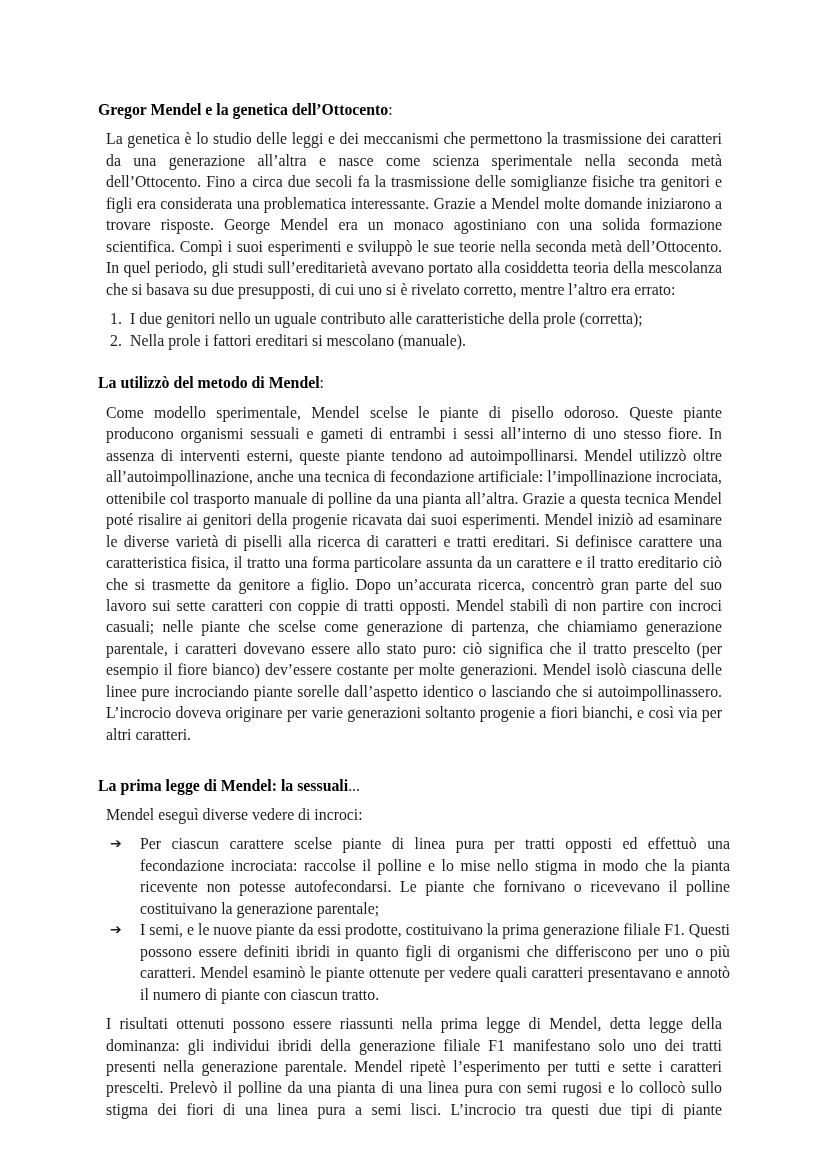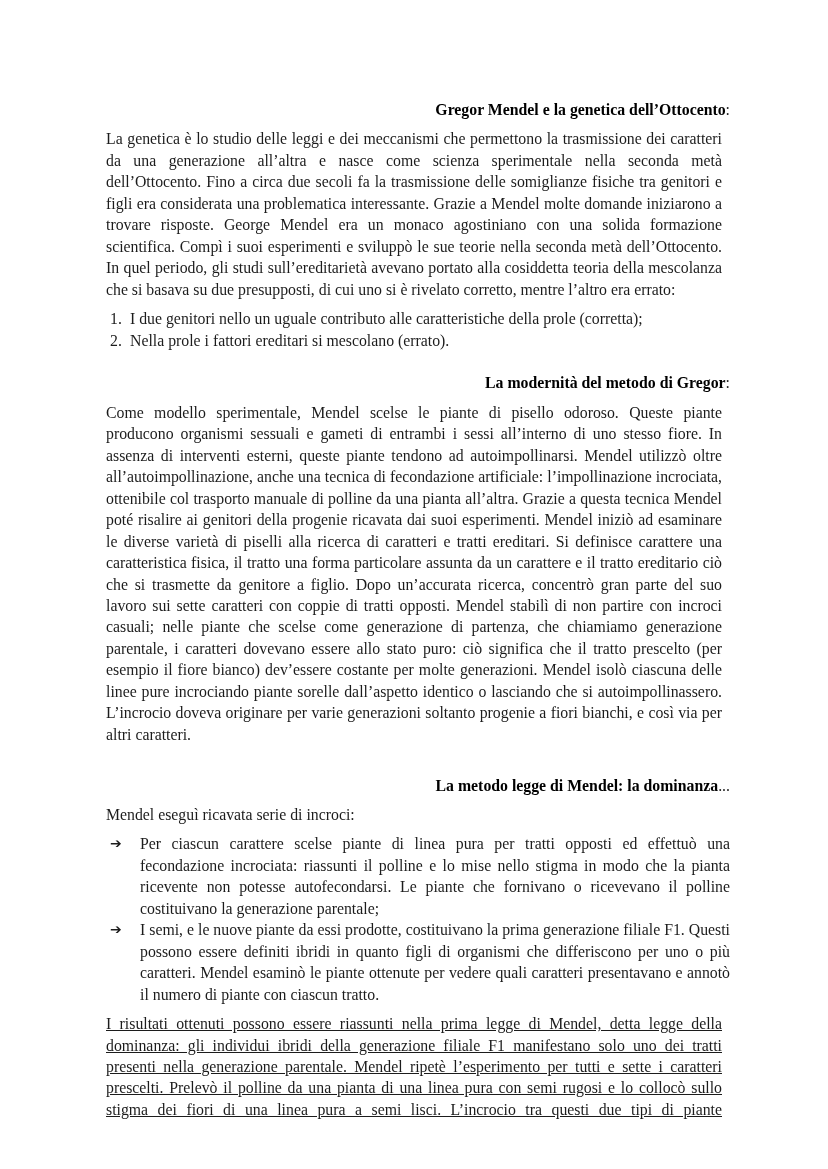"Gregor Mendel e la genetica" h2 { text-align: right -> left }
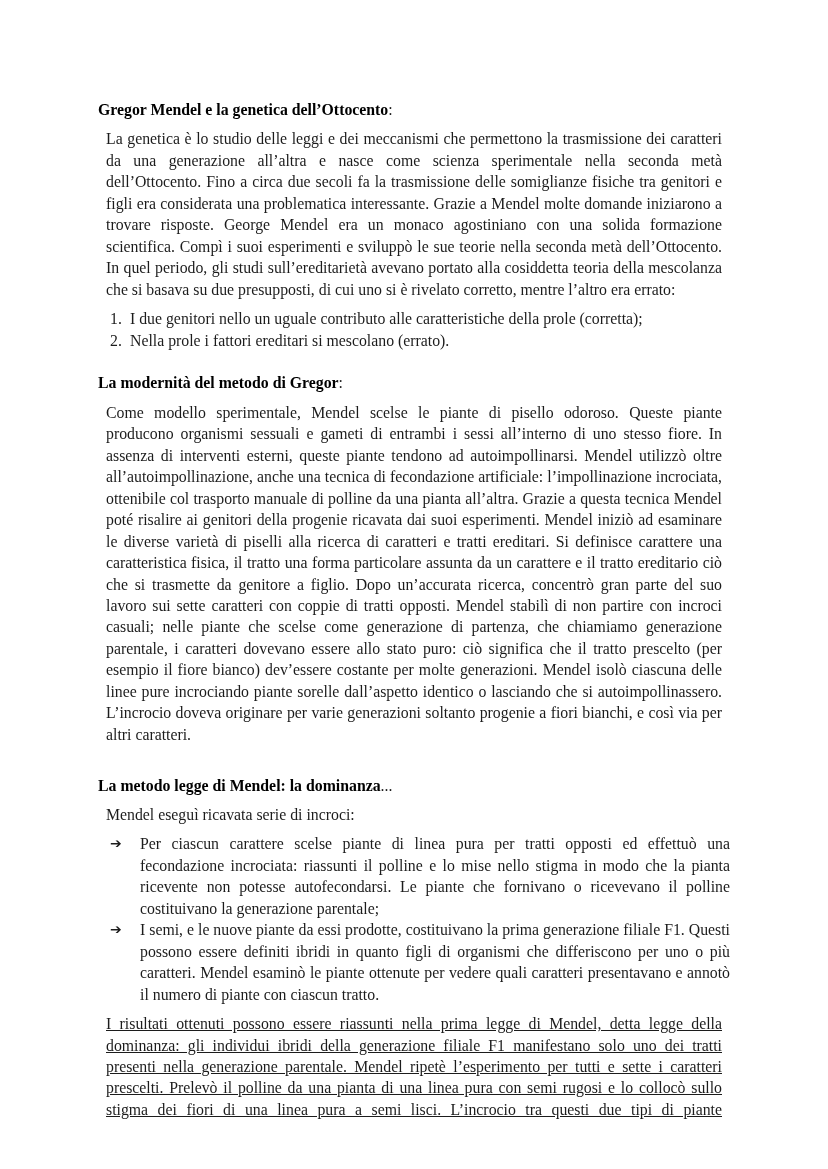"Nella prole i fattori ereditari" span { text: errato -> manuale }
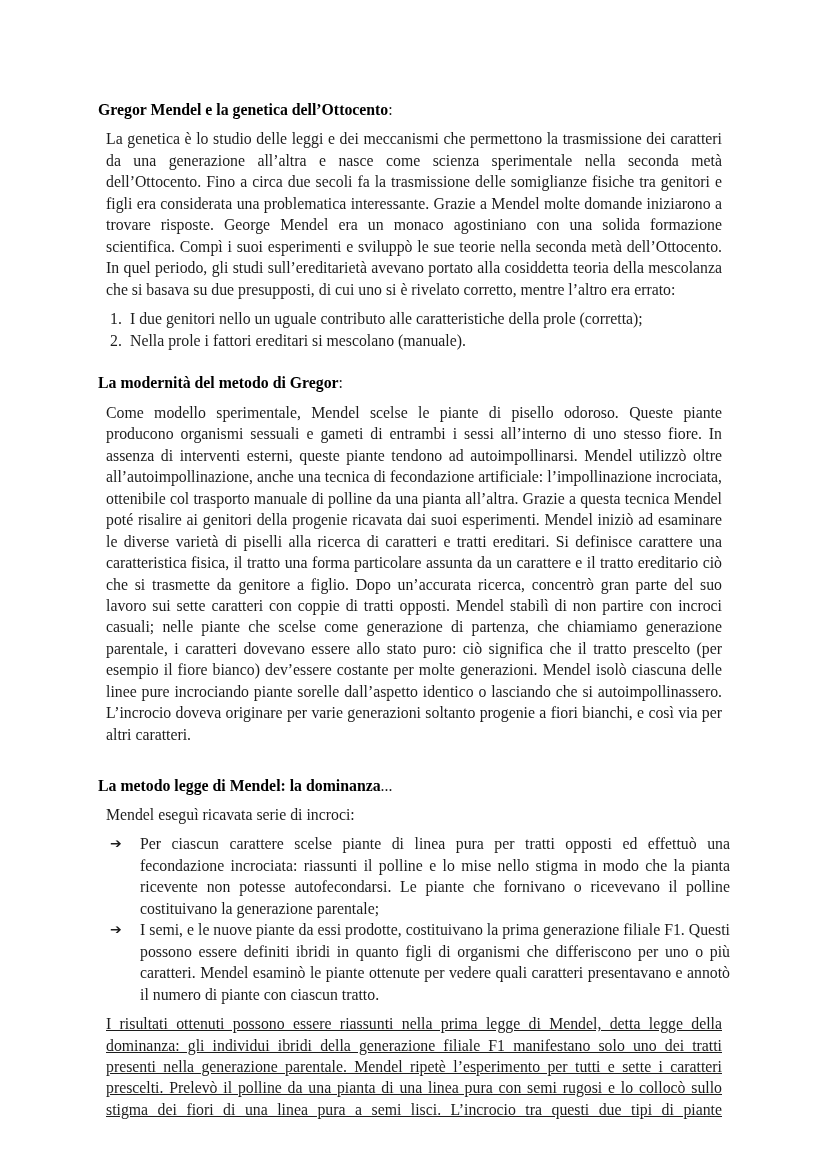"La modernità del metodo di" span { text: modernità del metodo di Gregor -> utilizzò del metodo di Mendel }
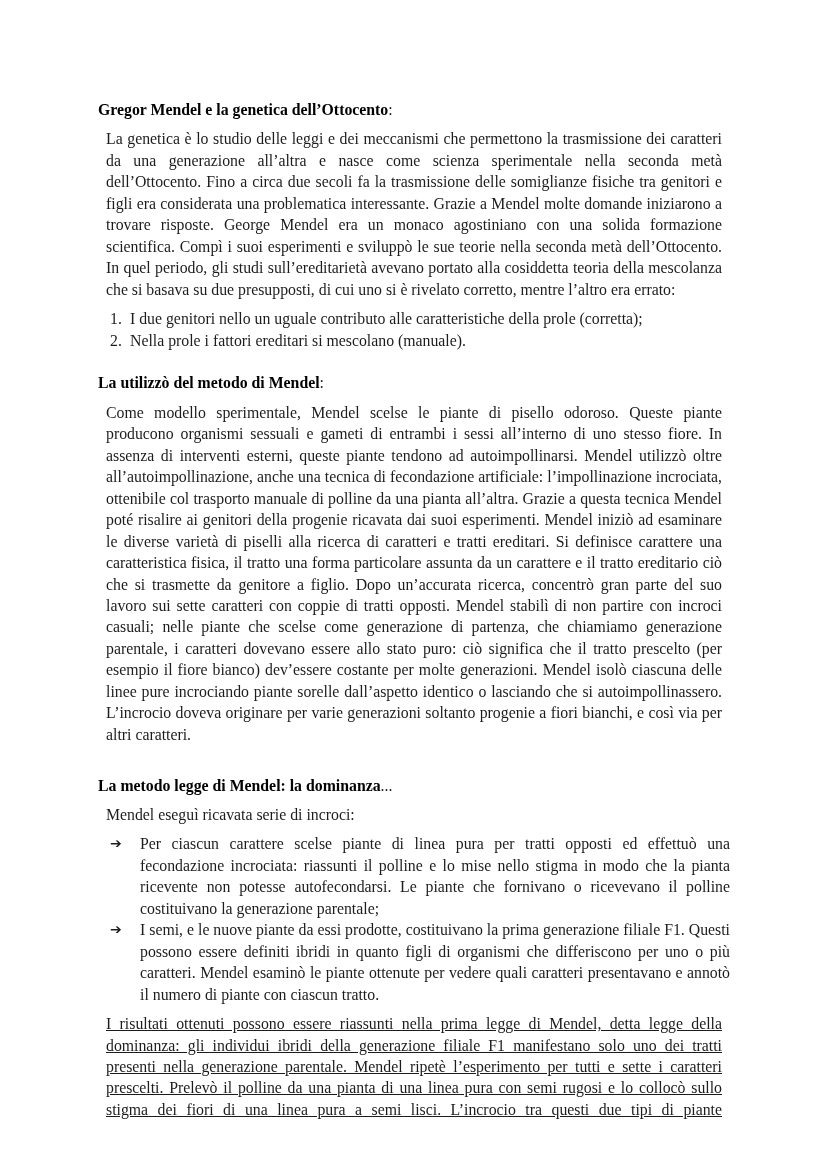"La metodo legge di Mendel:" span { text: metodo legge di Mendel: la dominanza -> prima legge di Mendel: la sessuali }
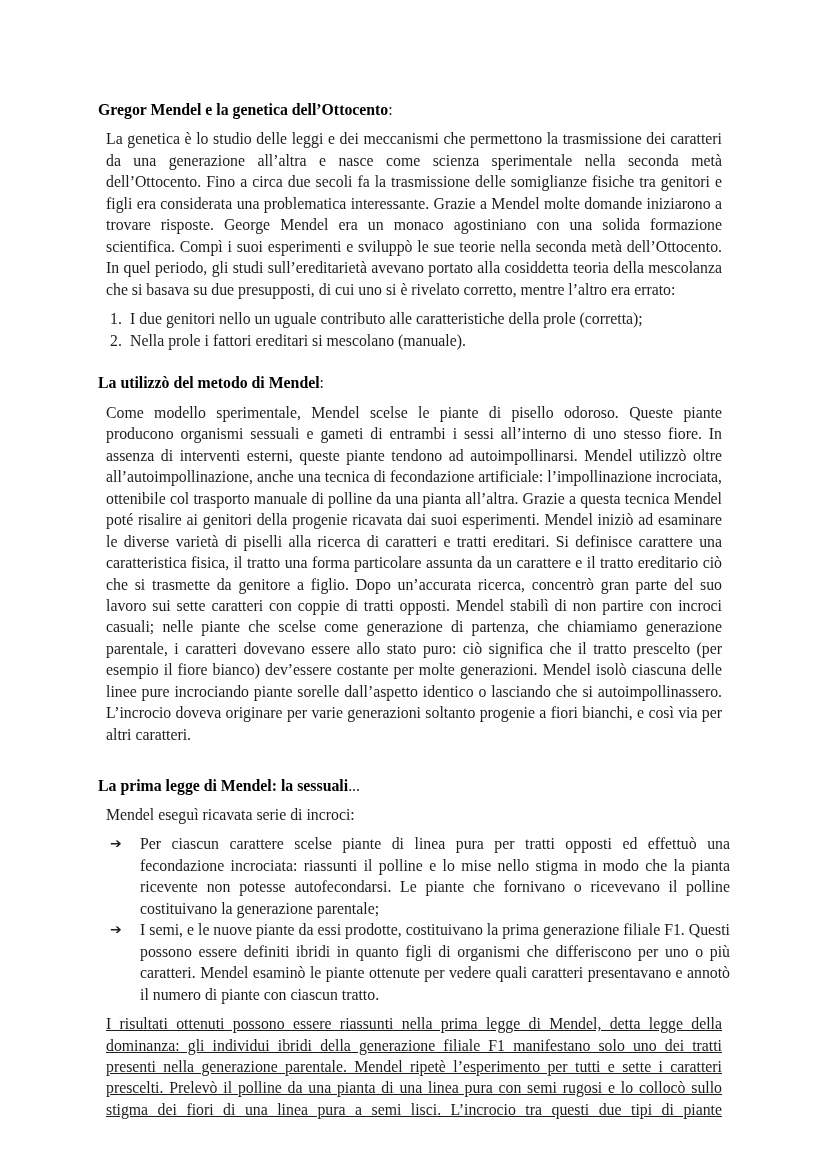"Mendel eseguì ricavata serie di" p { text: ricavata serie -> diverse vedere }
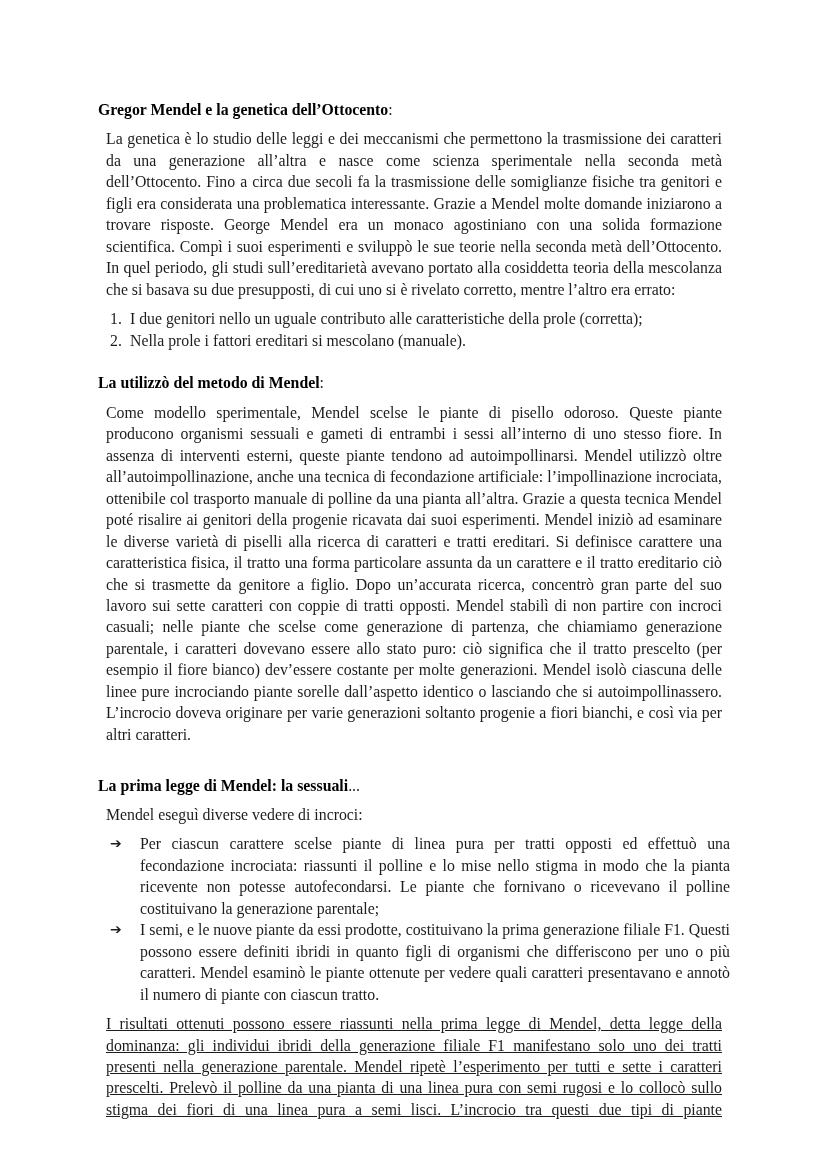"Per ciascun carattere scelse piante" span { text: riassunti -> raccolse }
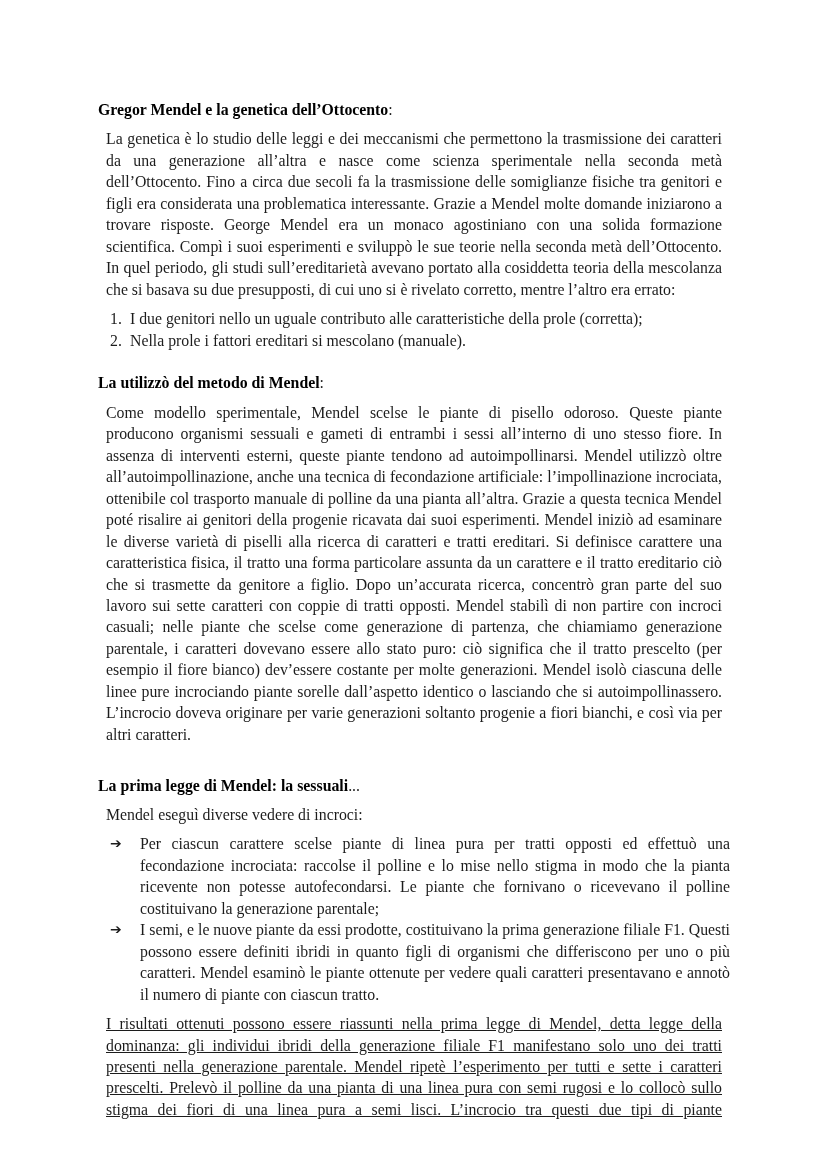"I risultati ottenuti possono essere" p.justify-last { text-decoration: underline -> none }
